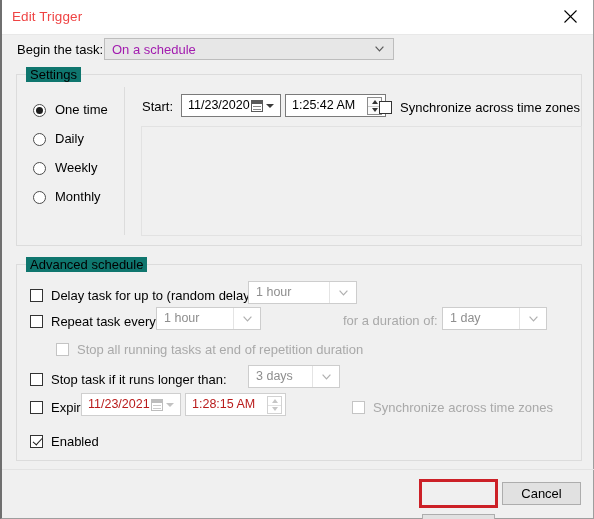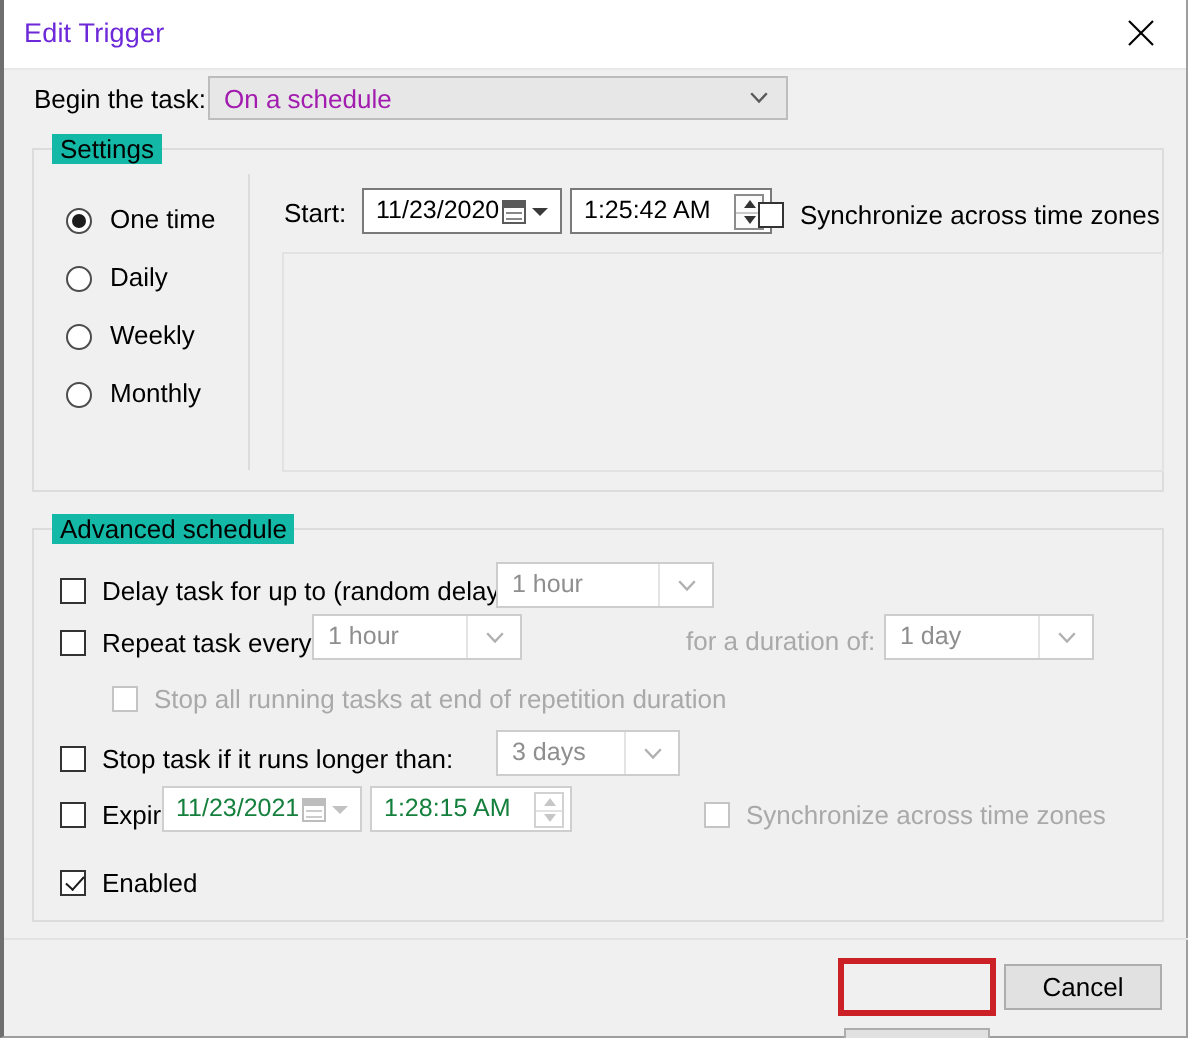"Edit Trigger" .title-text { color: #6d28d9 -> #ef4444 }
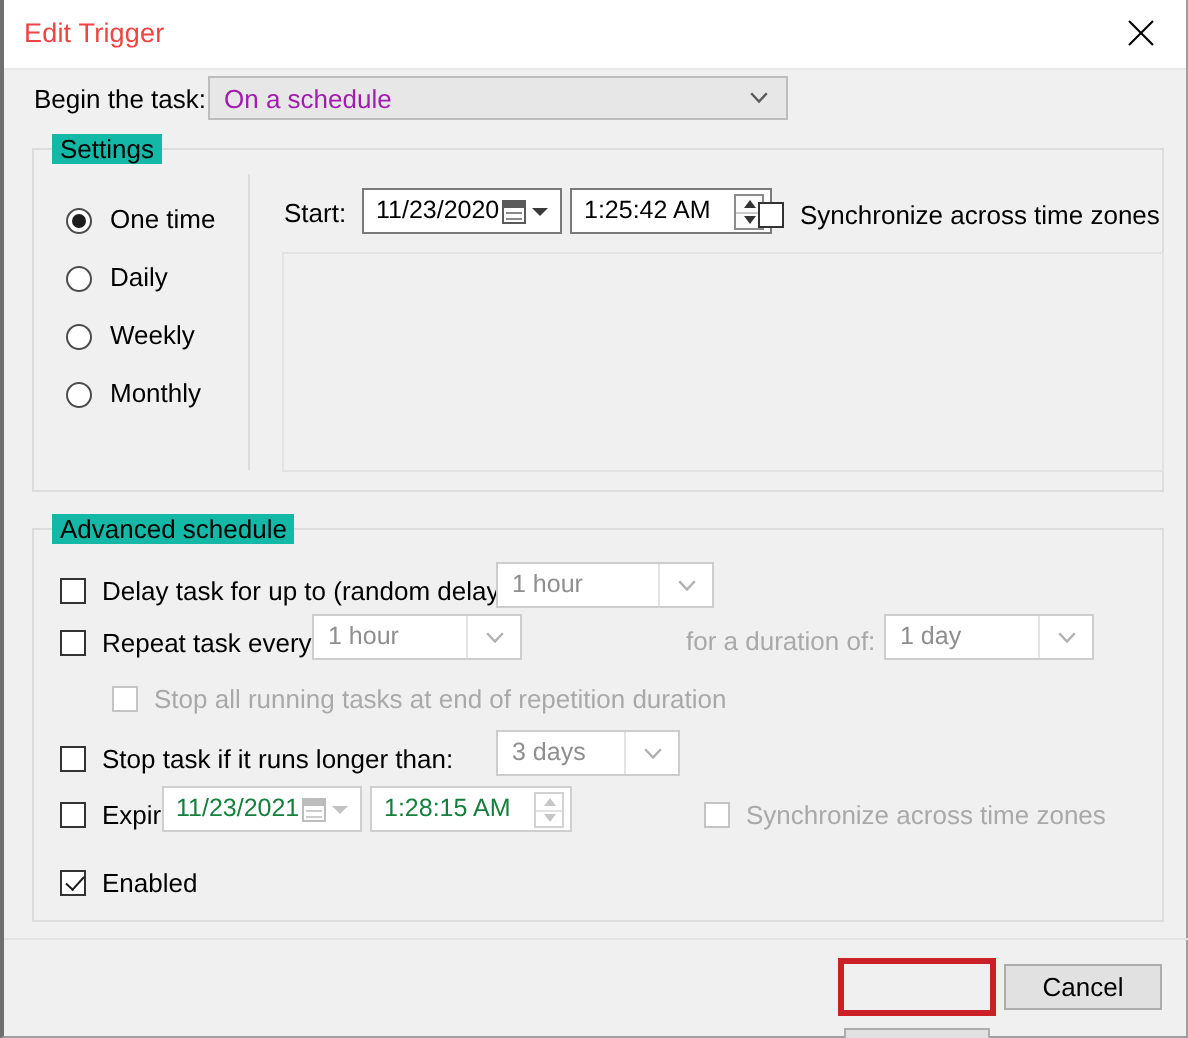"Settings" .group-title { background: #14b8a6 -> #0f766e }
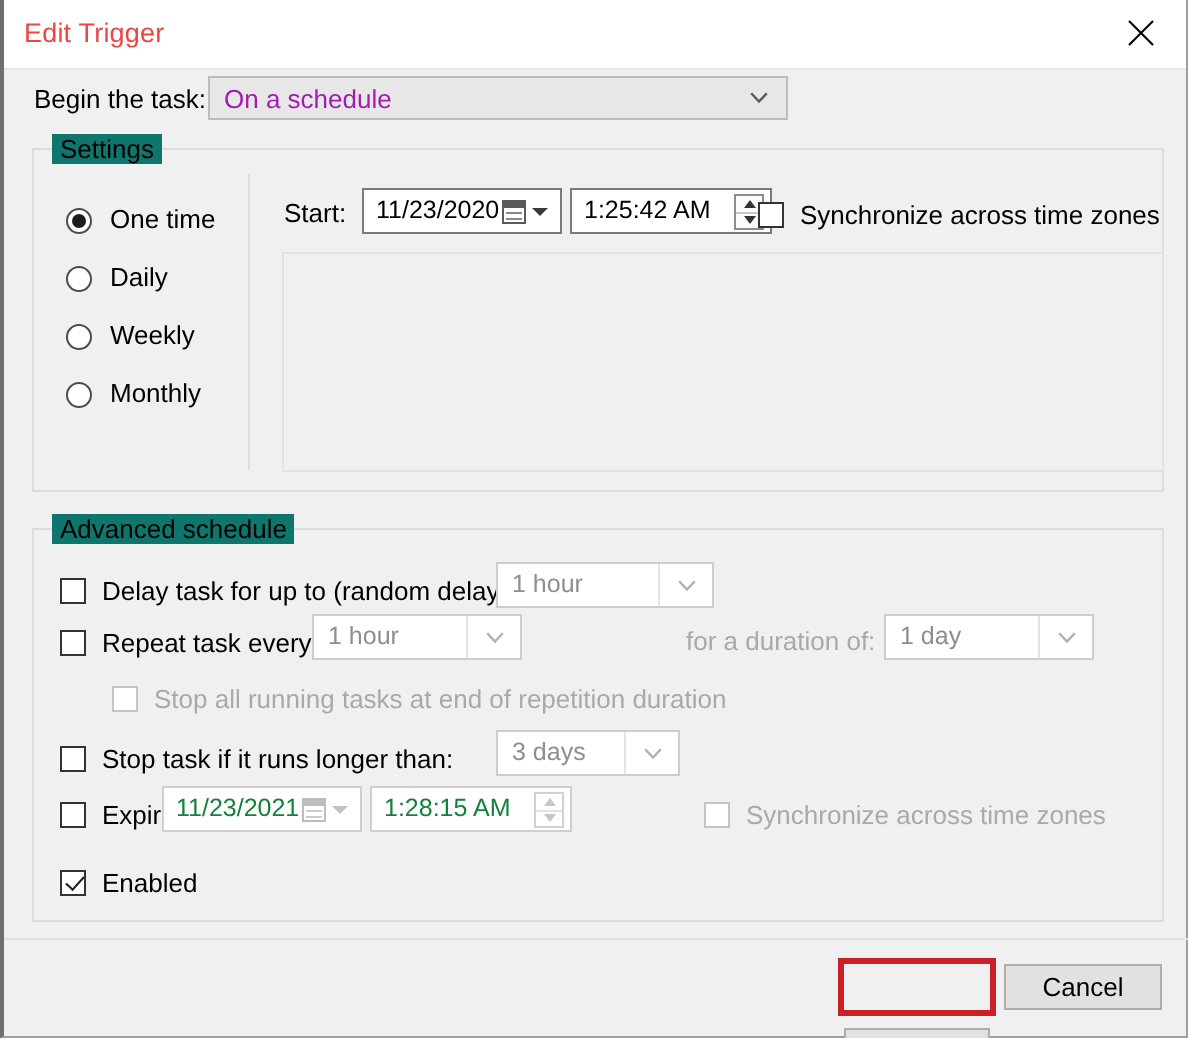"11/23/2021" .field.dis .txt { color: #15803d -> #b91c1c }
